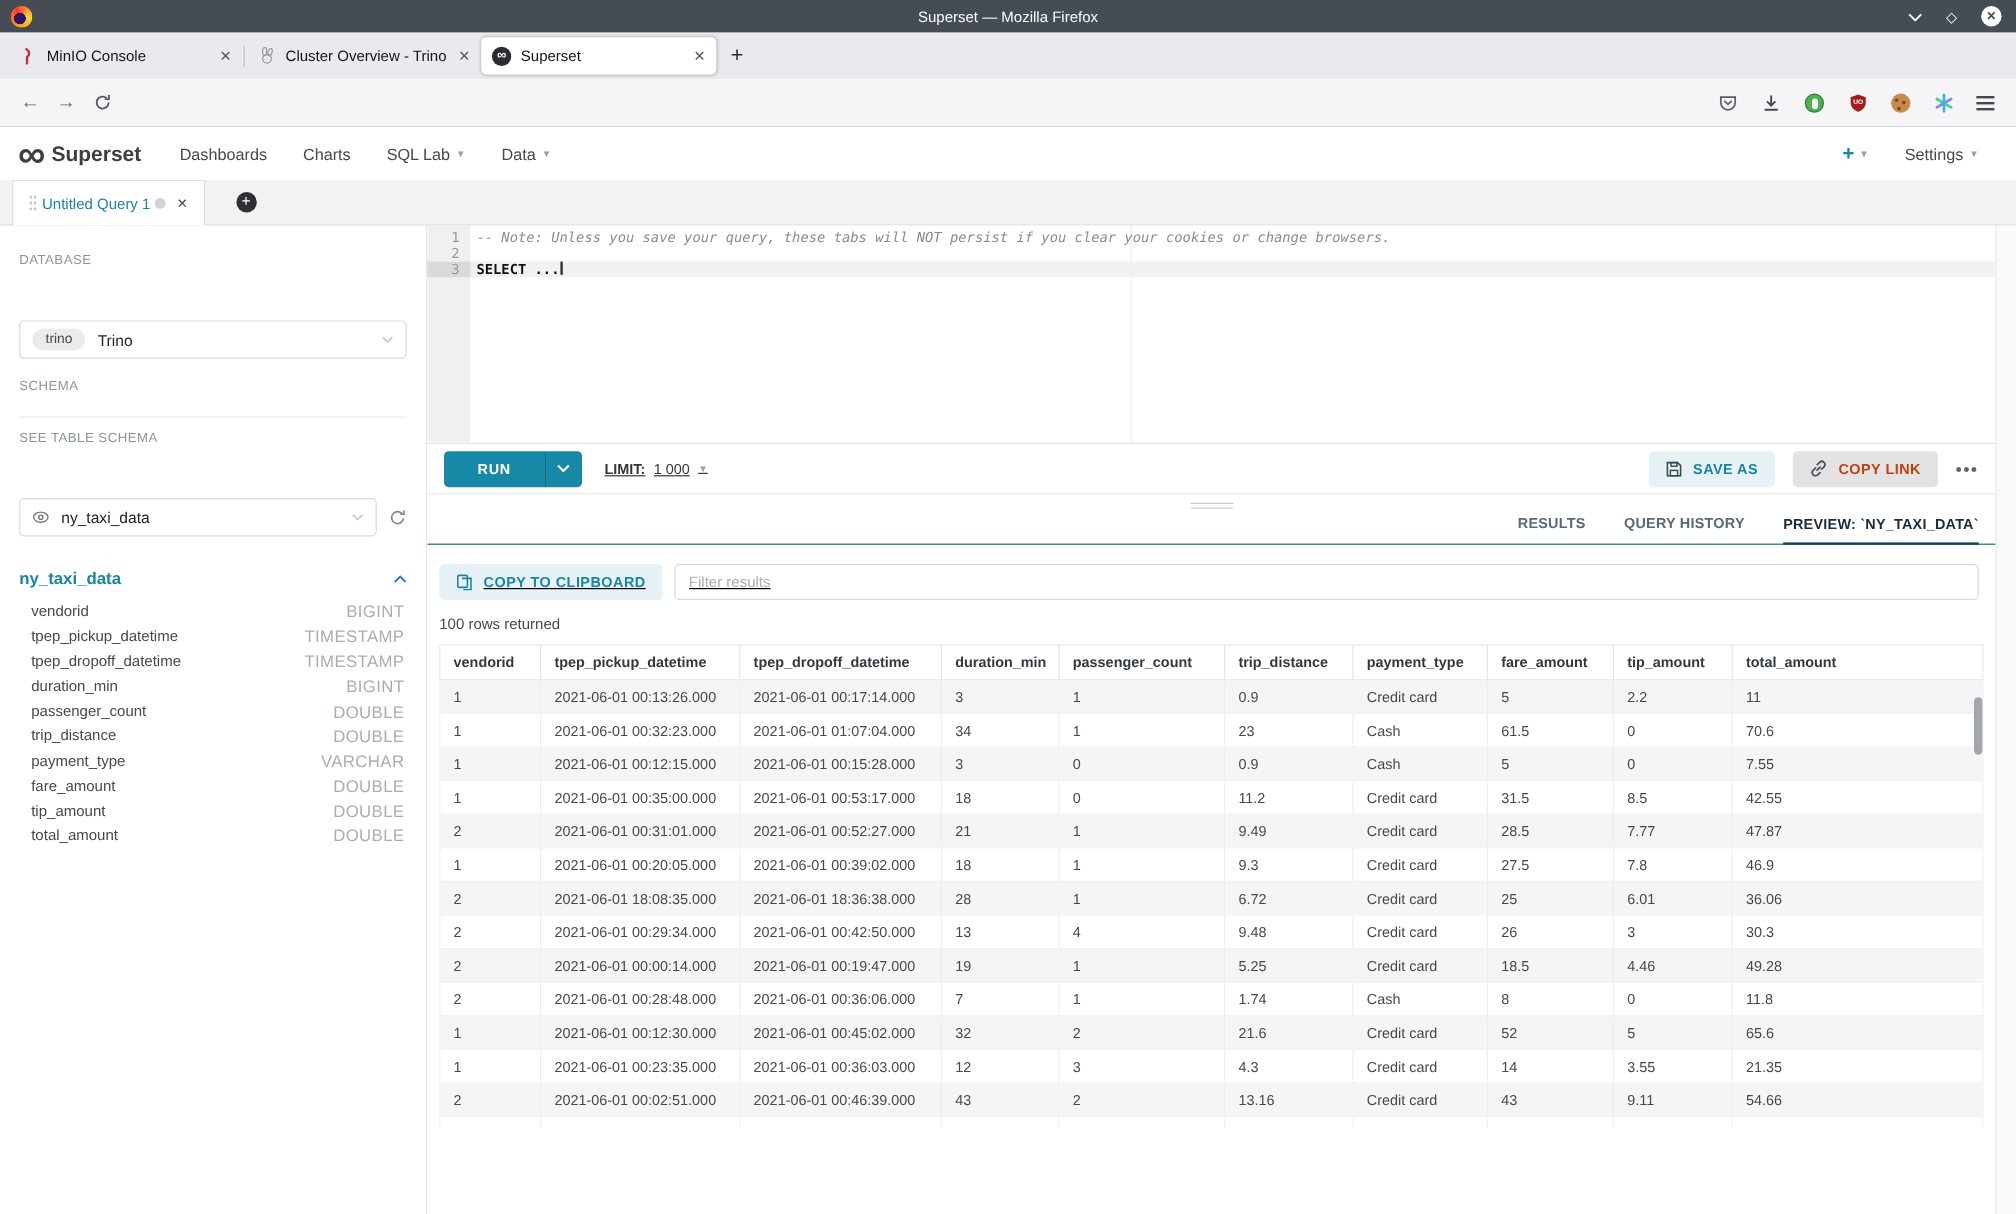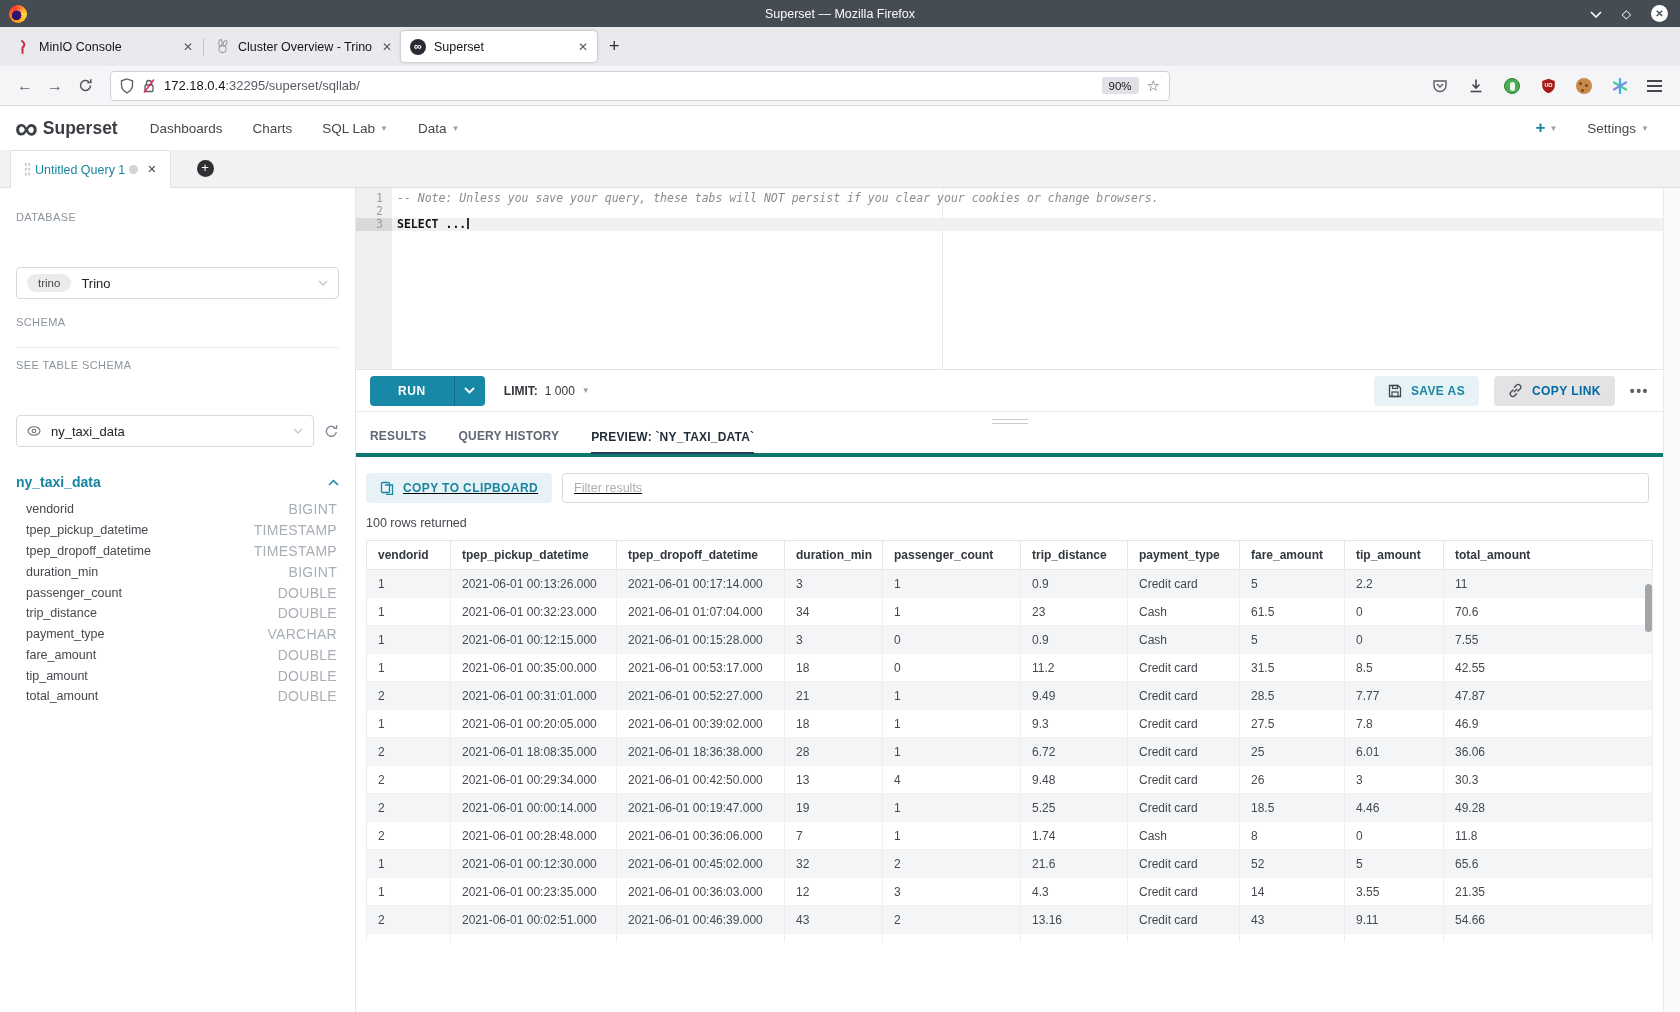"172.18.0.4:32295/superset/sqllab/" div.urlbar { html: <div> <span> <svg> <path></path> </svg> </span> <span> <svg> <rect></rect> <path></path> <line></line> </svg> </span> <span><span>172.18.0.4</span><span>:32295/superset/sqllab/</span></span> <span>90%</span> <span>☆</span> </div> -> none }
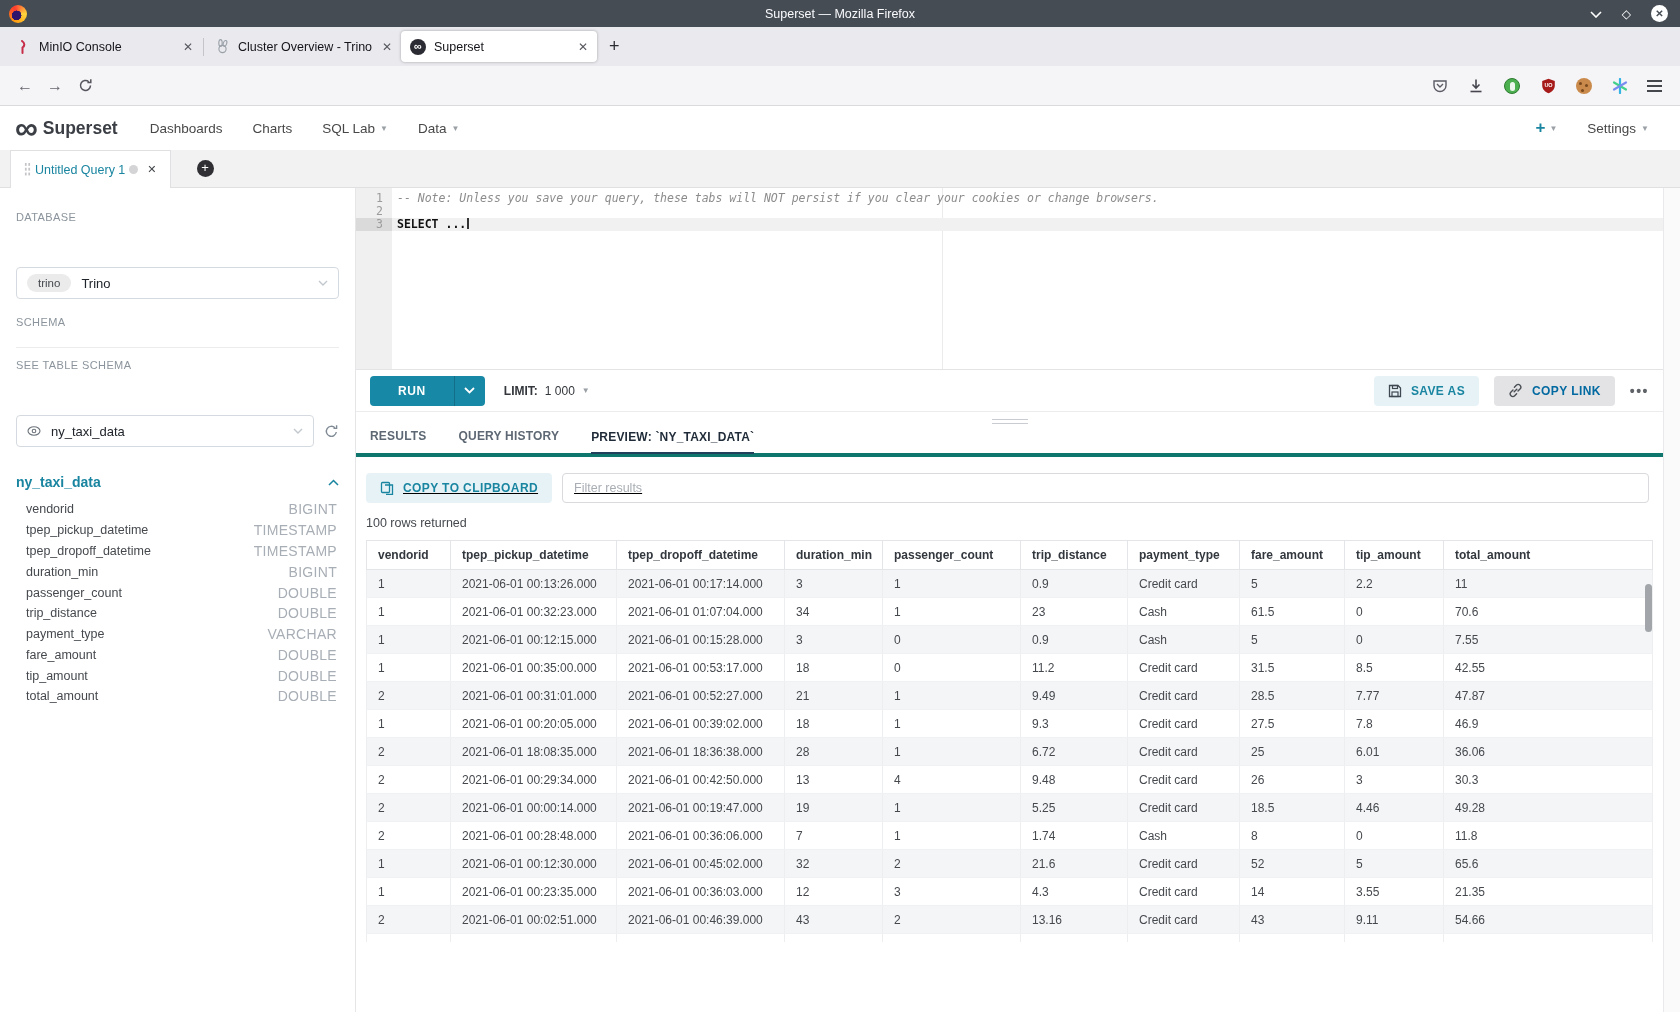"LIMIT:" .limit { text-decoration: none -> underline }
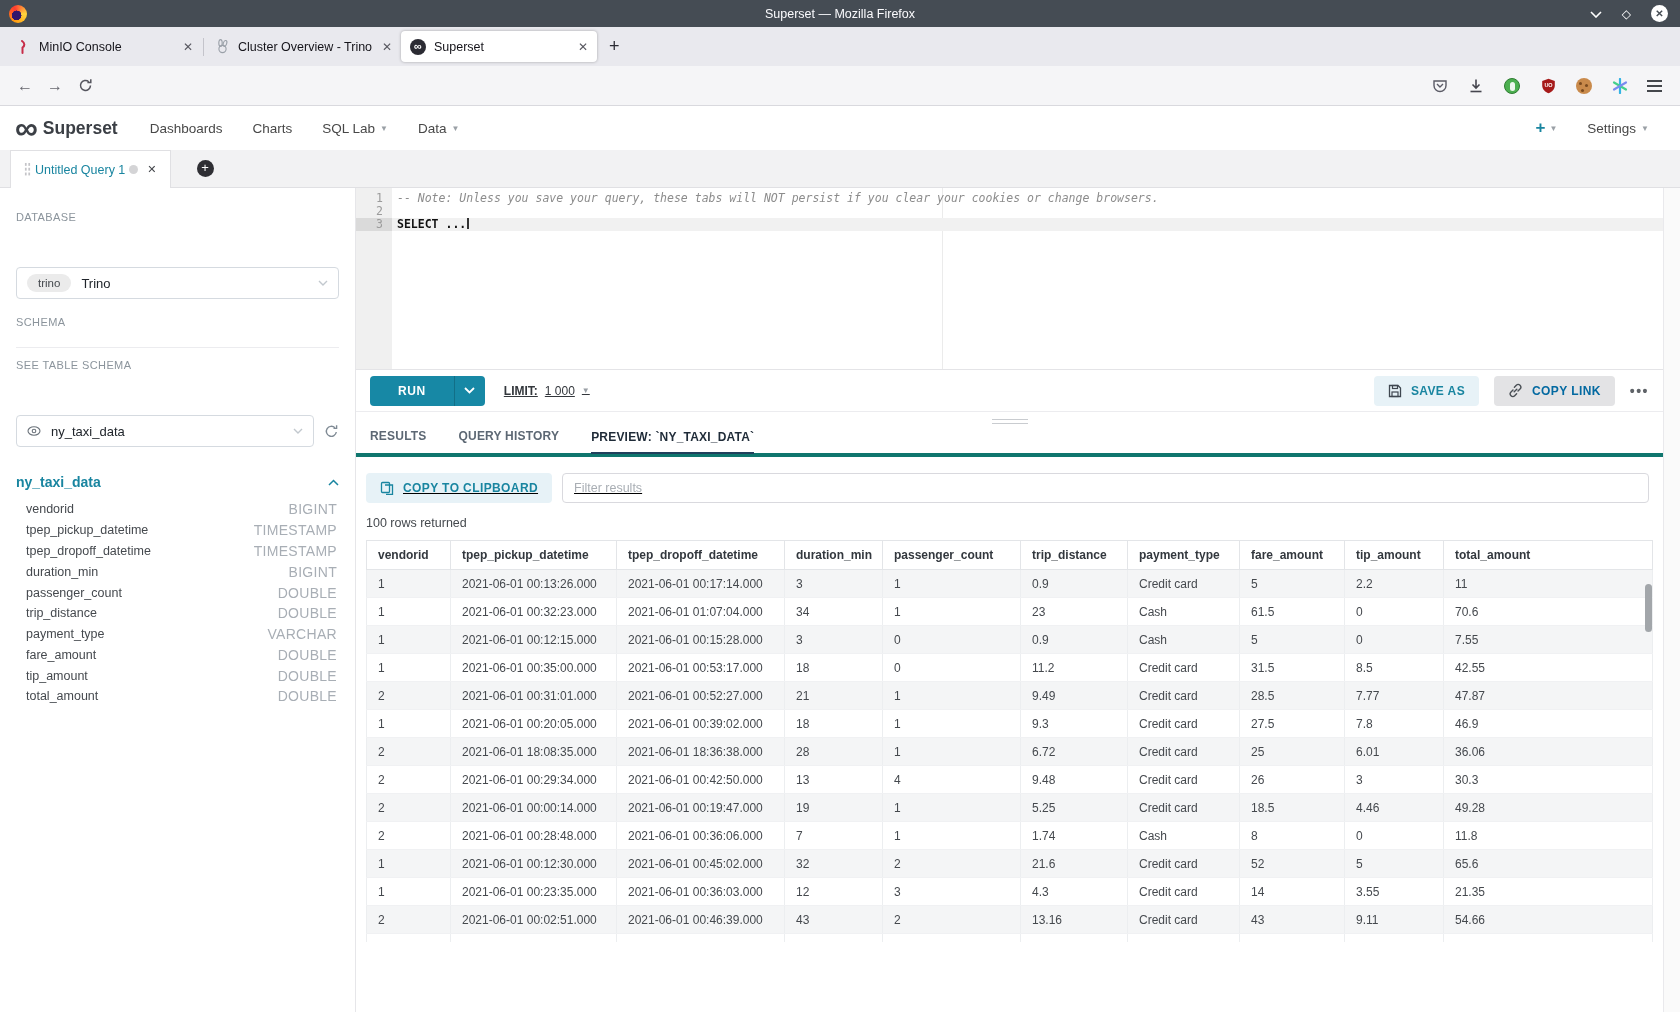"COPY LINK" .btn-copylink { color: #0369a1 -> #c2410c }
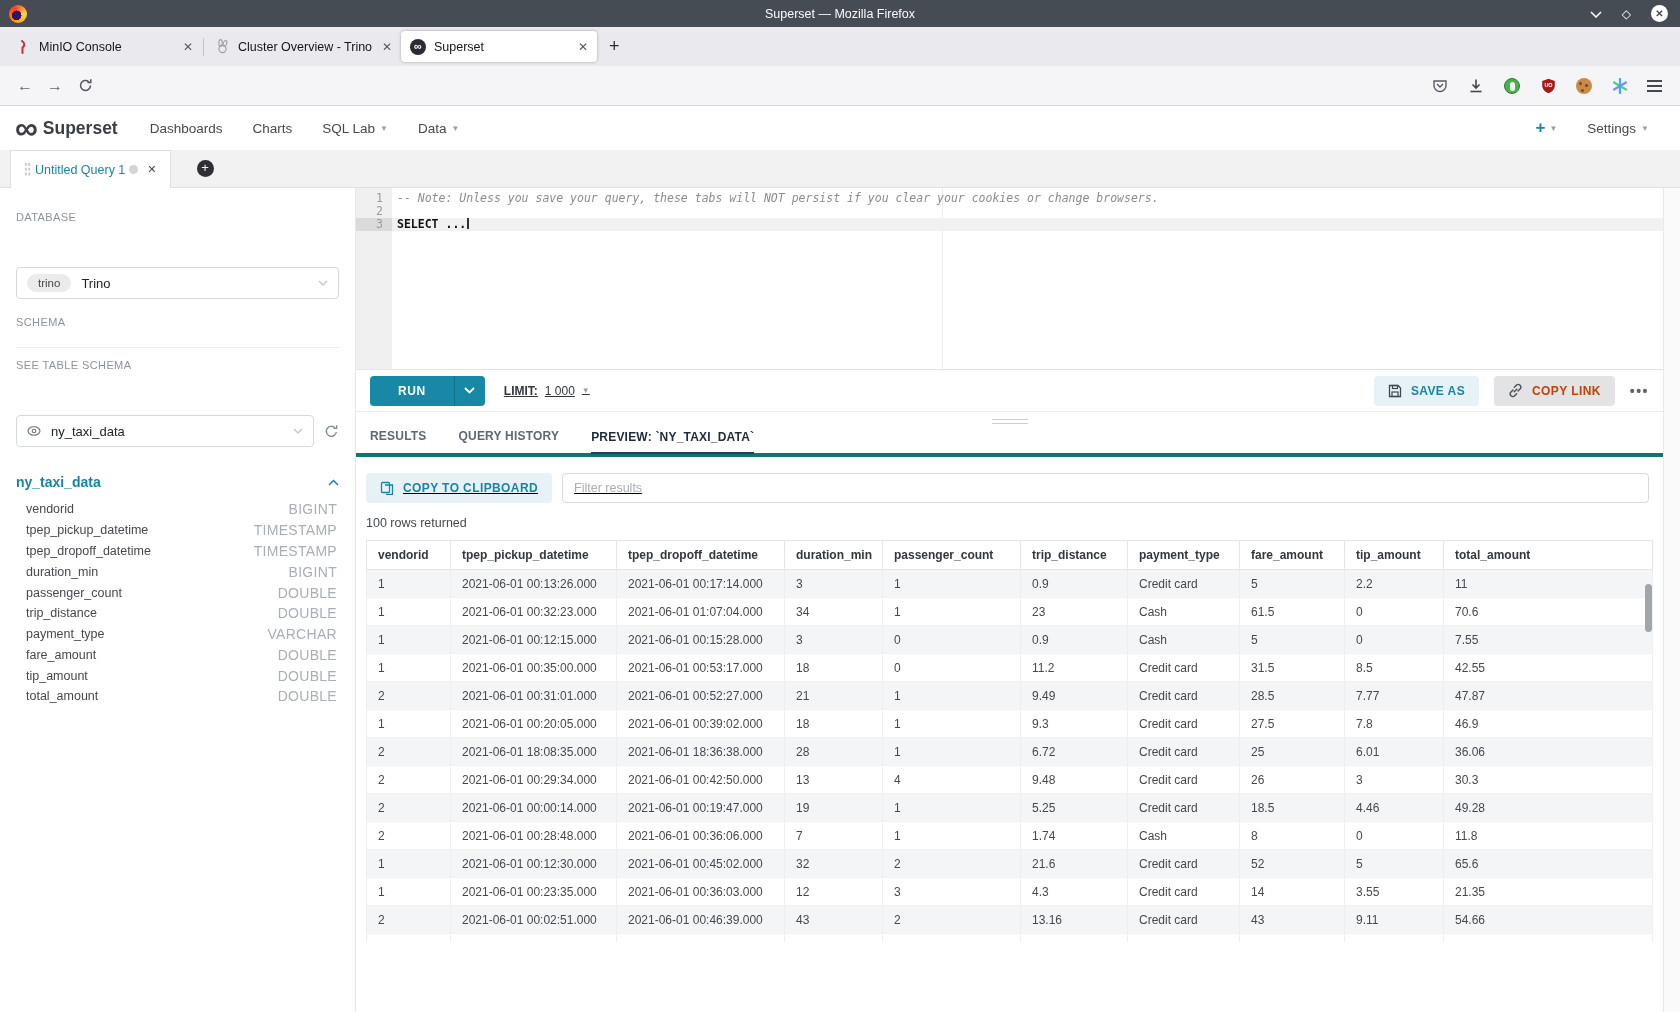"RESULTS" .rtabs { border-bottom: 4px solid #0f766e -> 1px solid #0f766e; justify-content: none -> flex-end }
